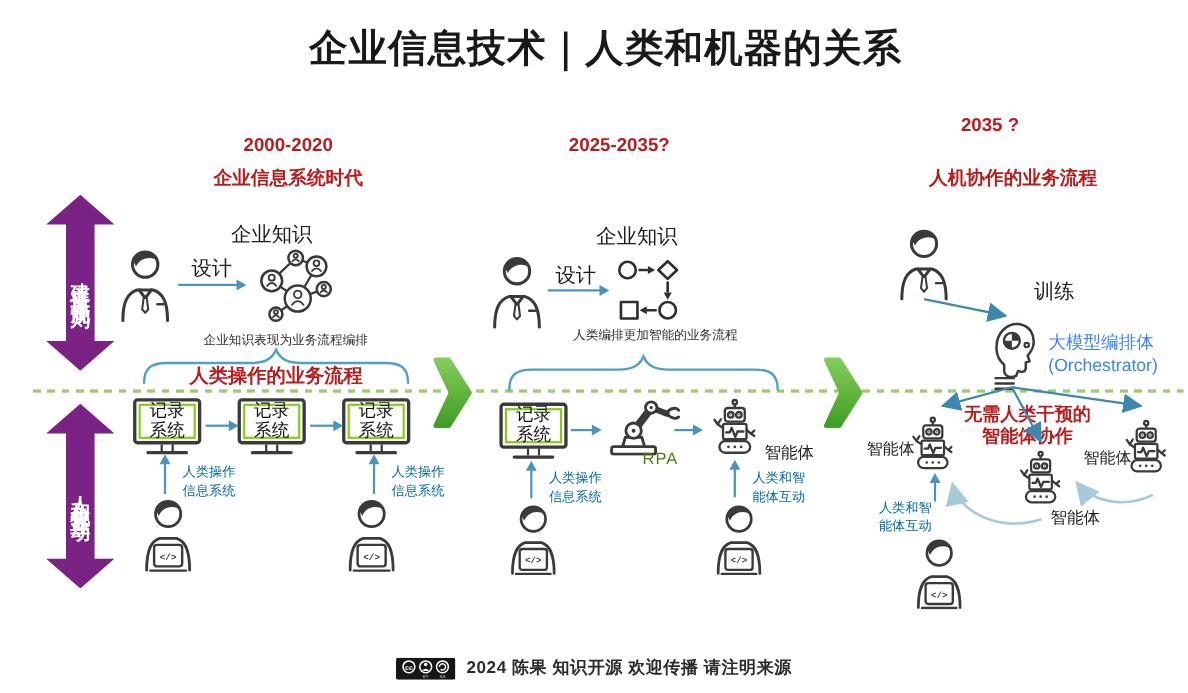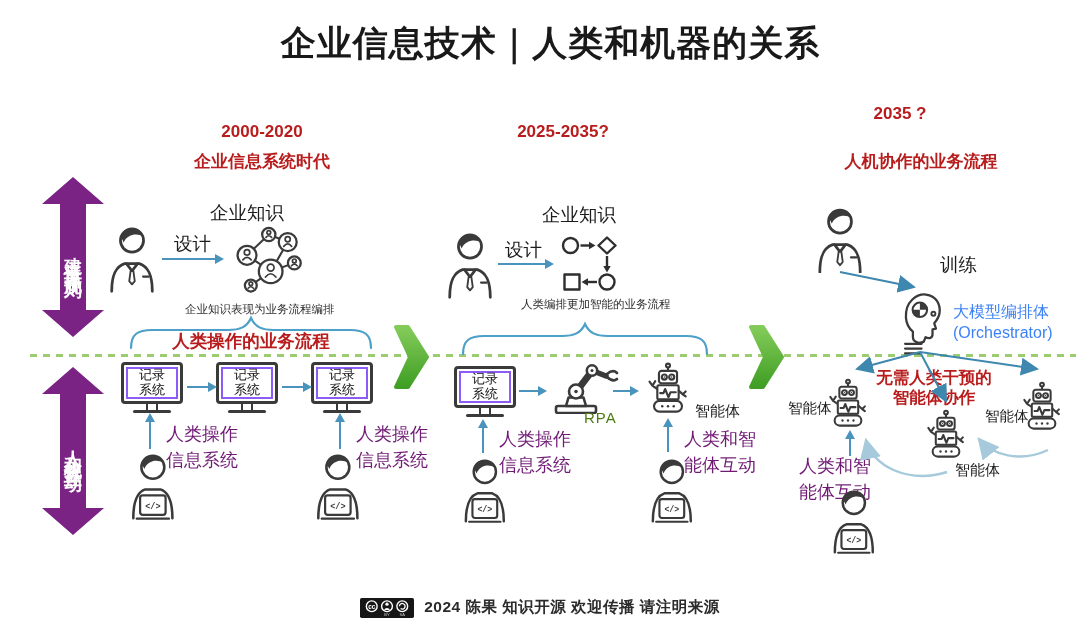"记录" .mon-screen { border: 2px solid #8b5cf6 -> 2px solid #84cc16; font-size: 13px -> 16px }
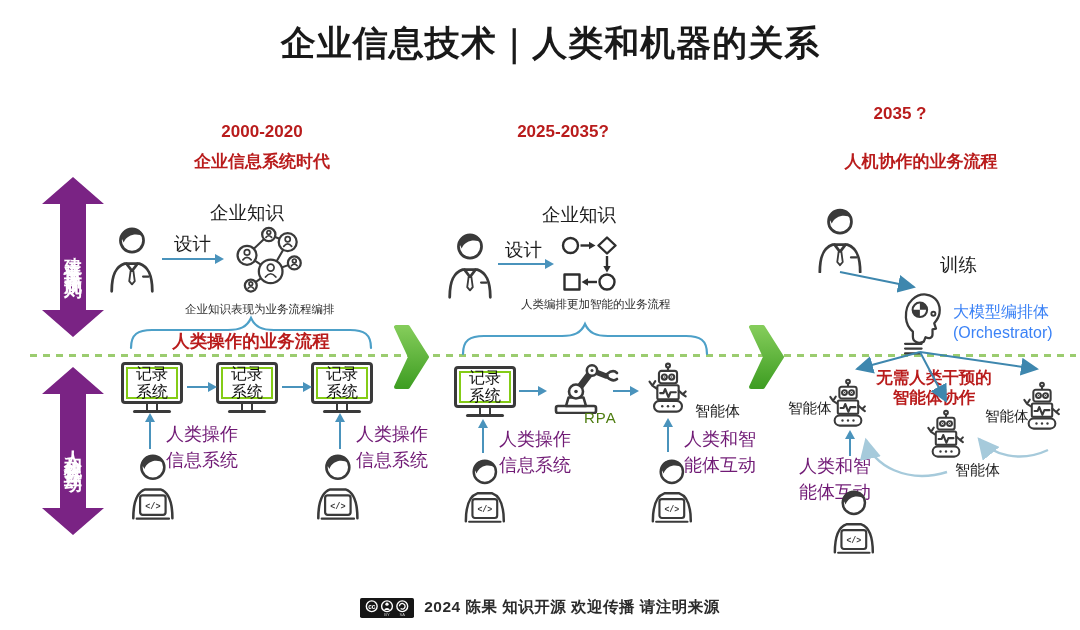"人类操作" .mid-cap { color: #701a75 -> #0369a1; font-size: 18px -> 12px }
